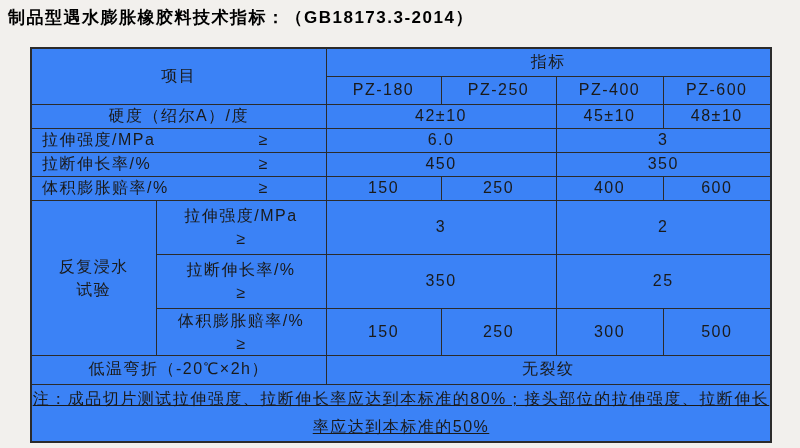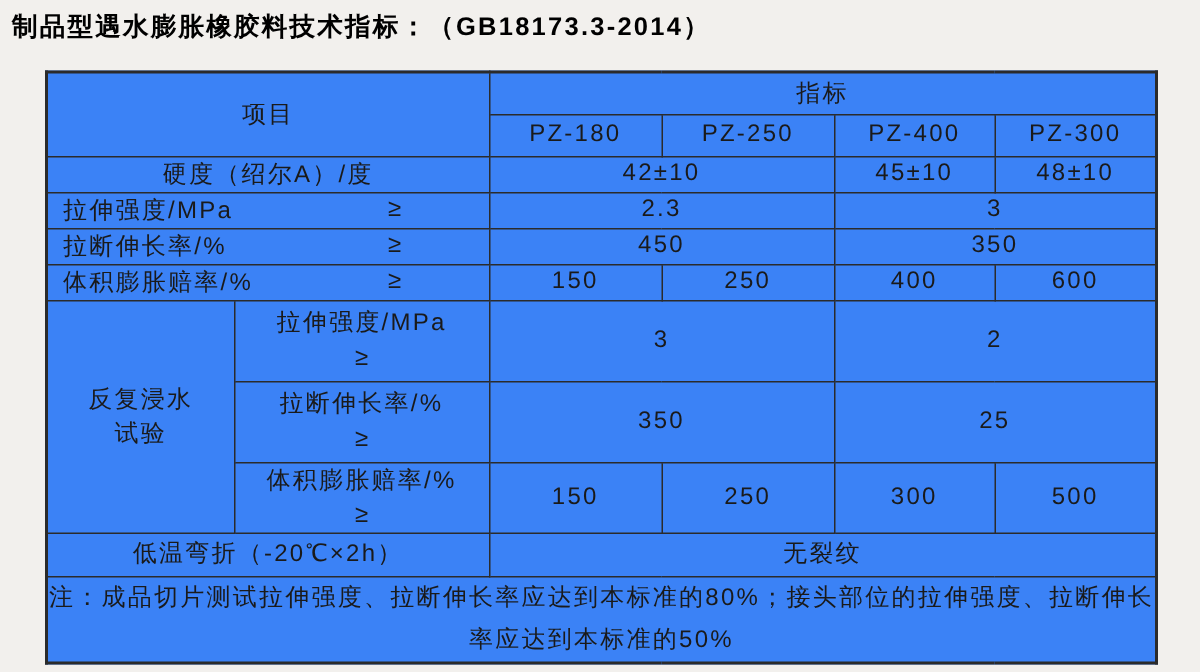"PZ-300" td { text: PZ-300 -> PZ-600 }
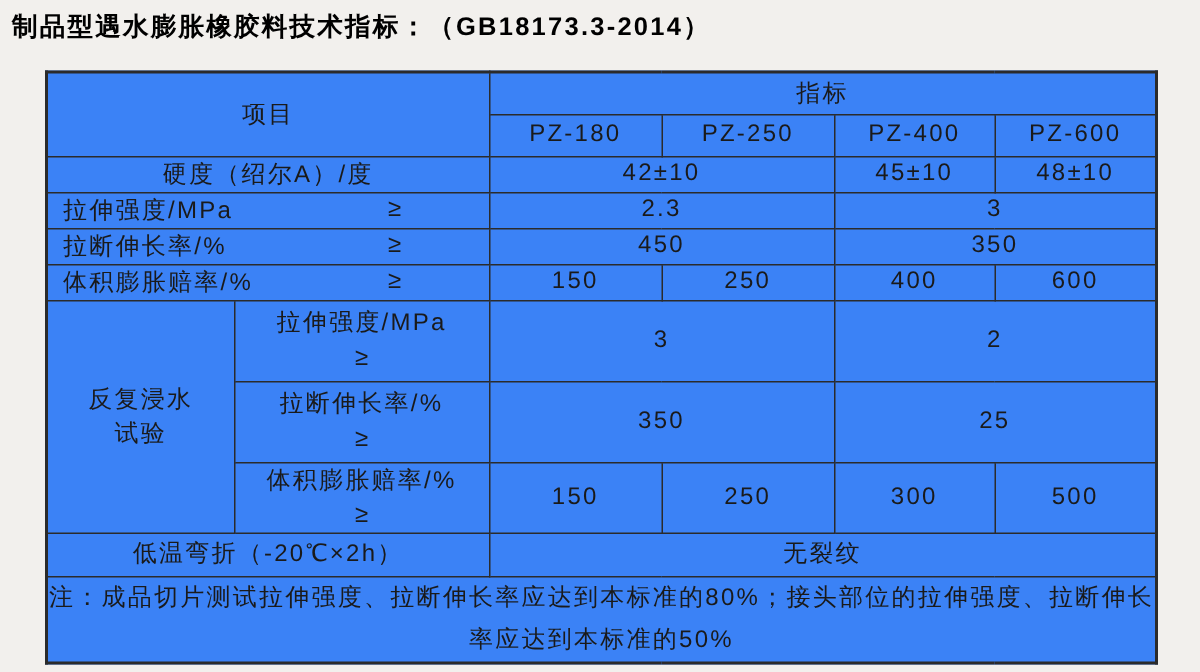"2.3" td { text: 2.3 -> 6.0 }
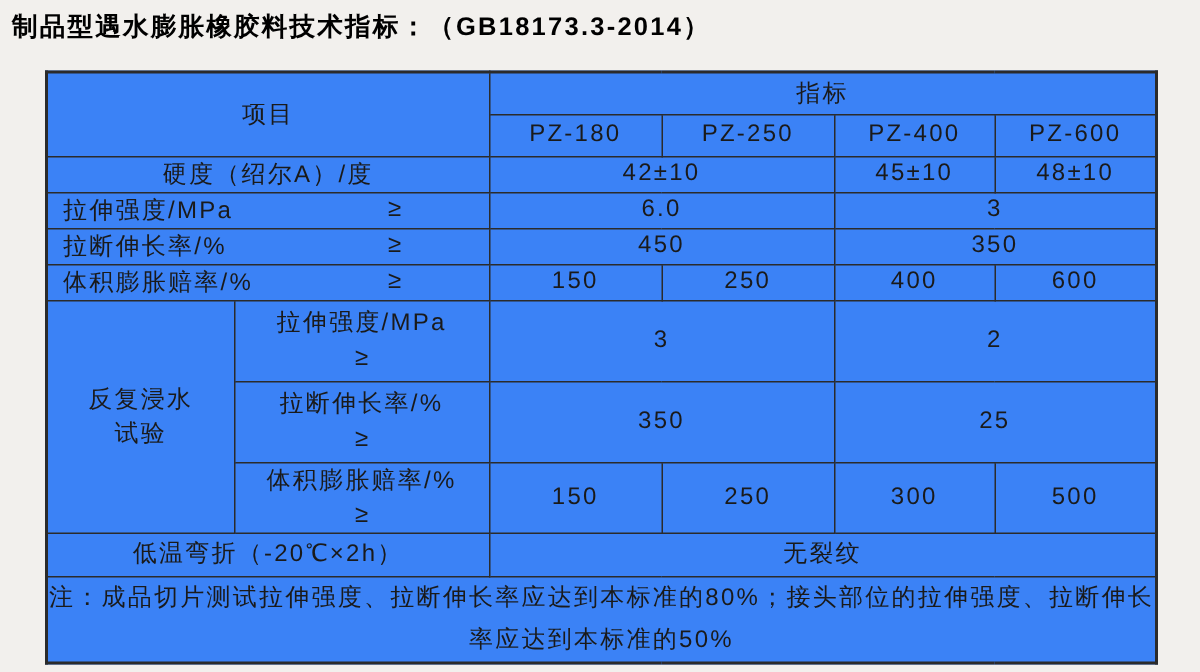"注：成品切片测试拉伸强度、拉断伸长率应达到本标准的80%；接头部位的拉伸强度、拉" td.note-cell { text-decoration: none -> underline }
